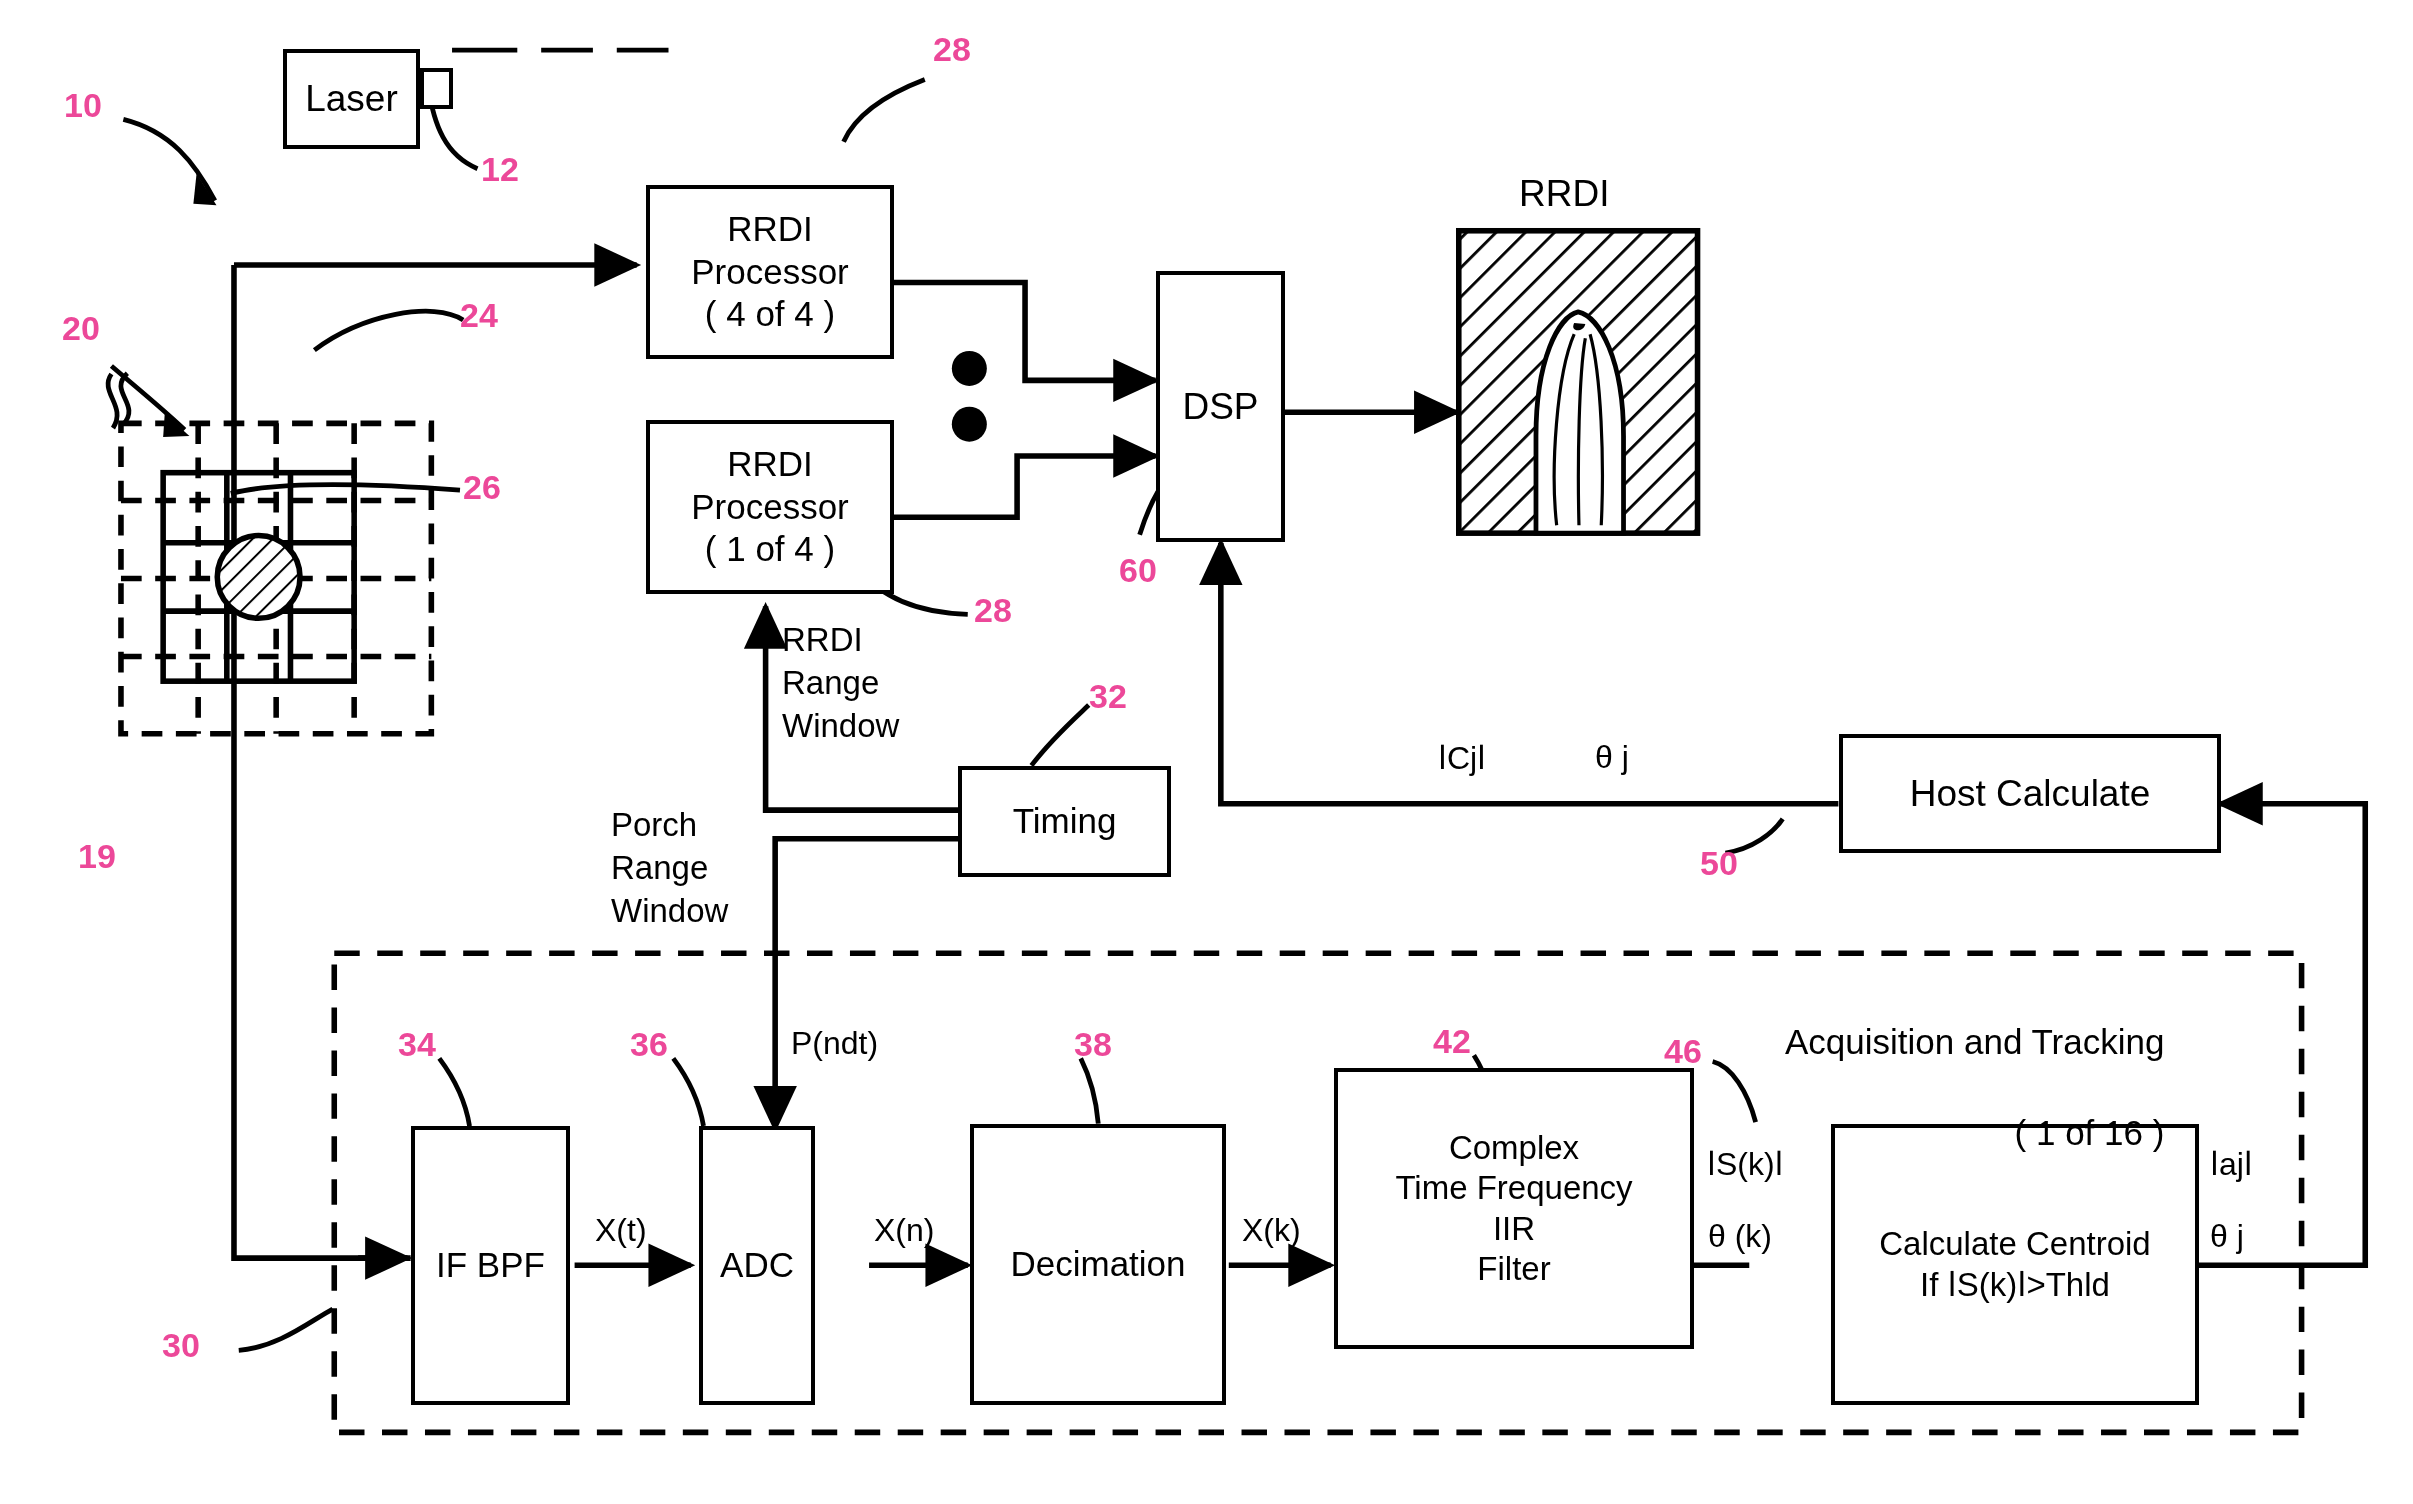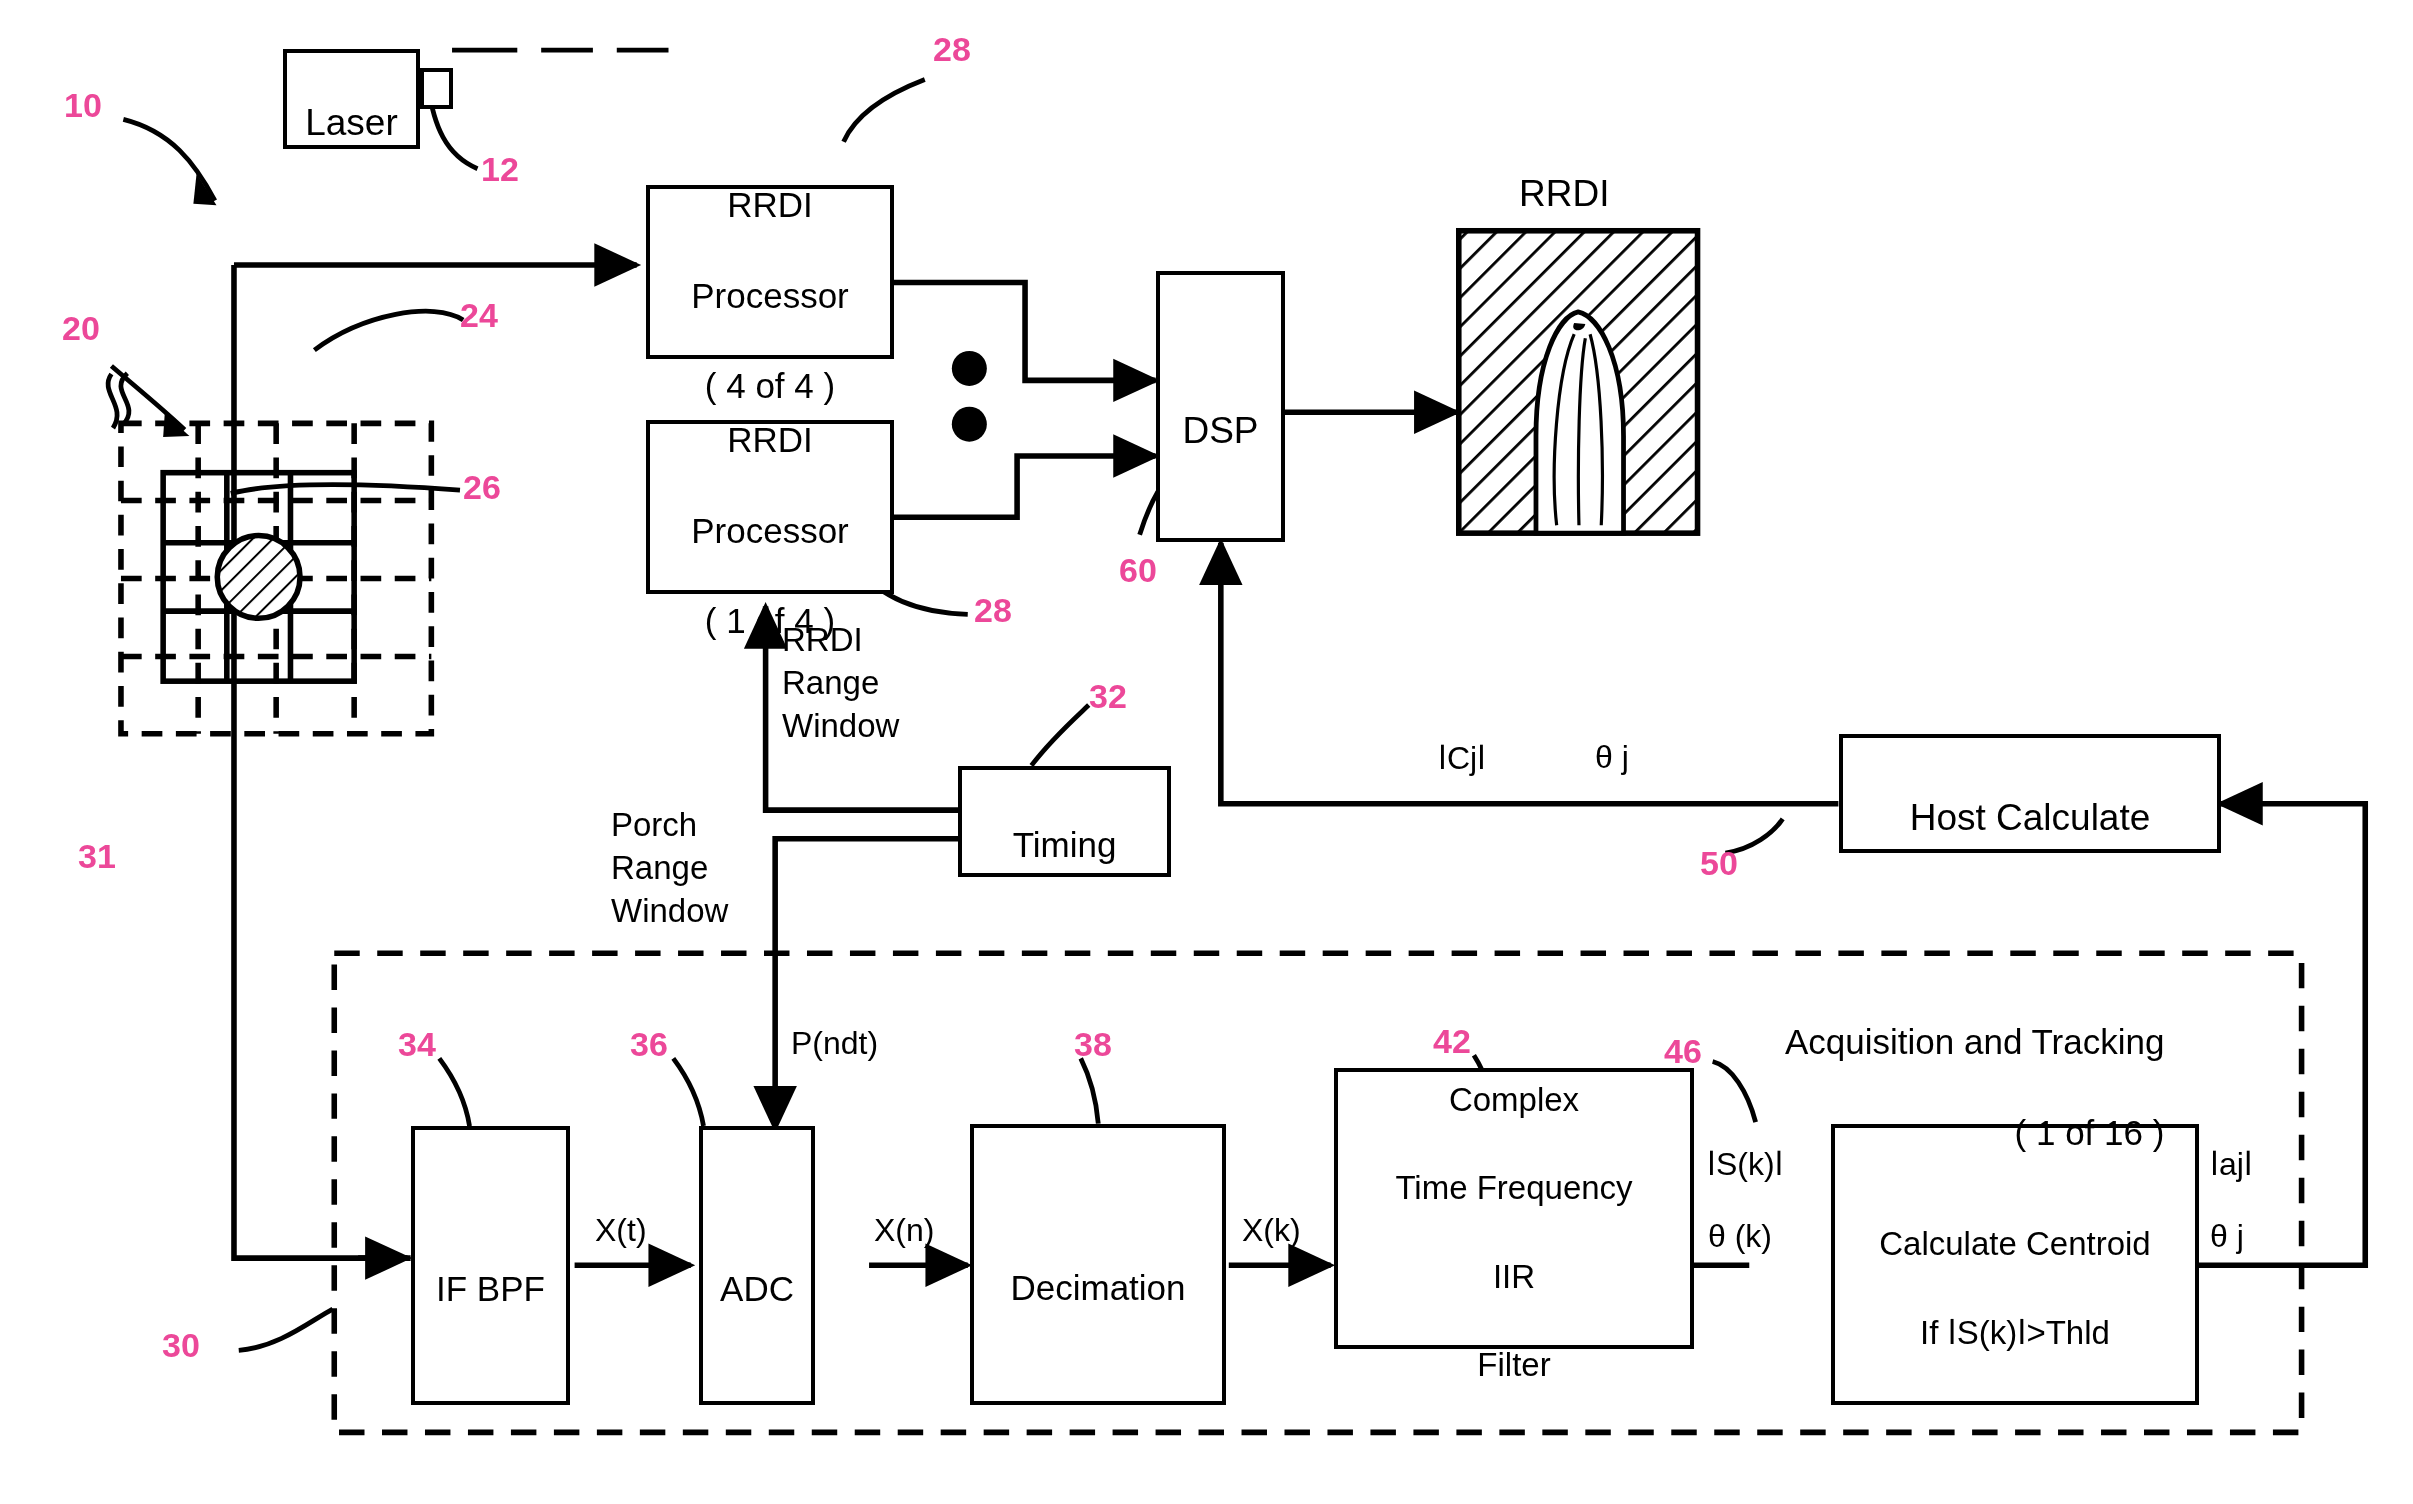"Laser" .box .ln { margin-top: 48px -> none }
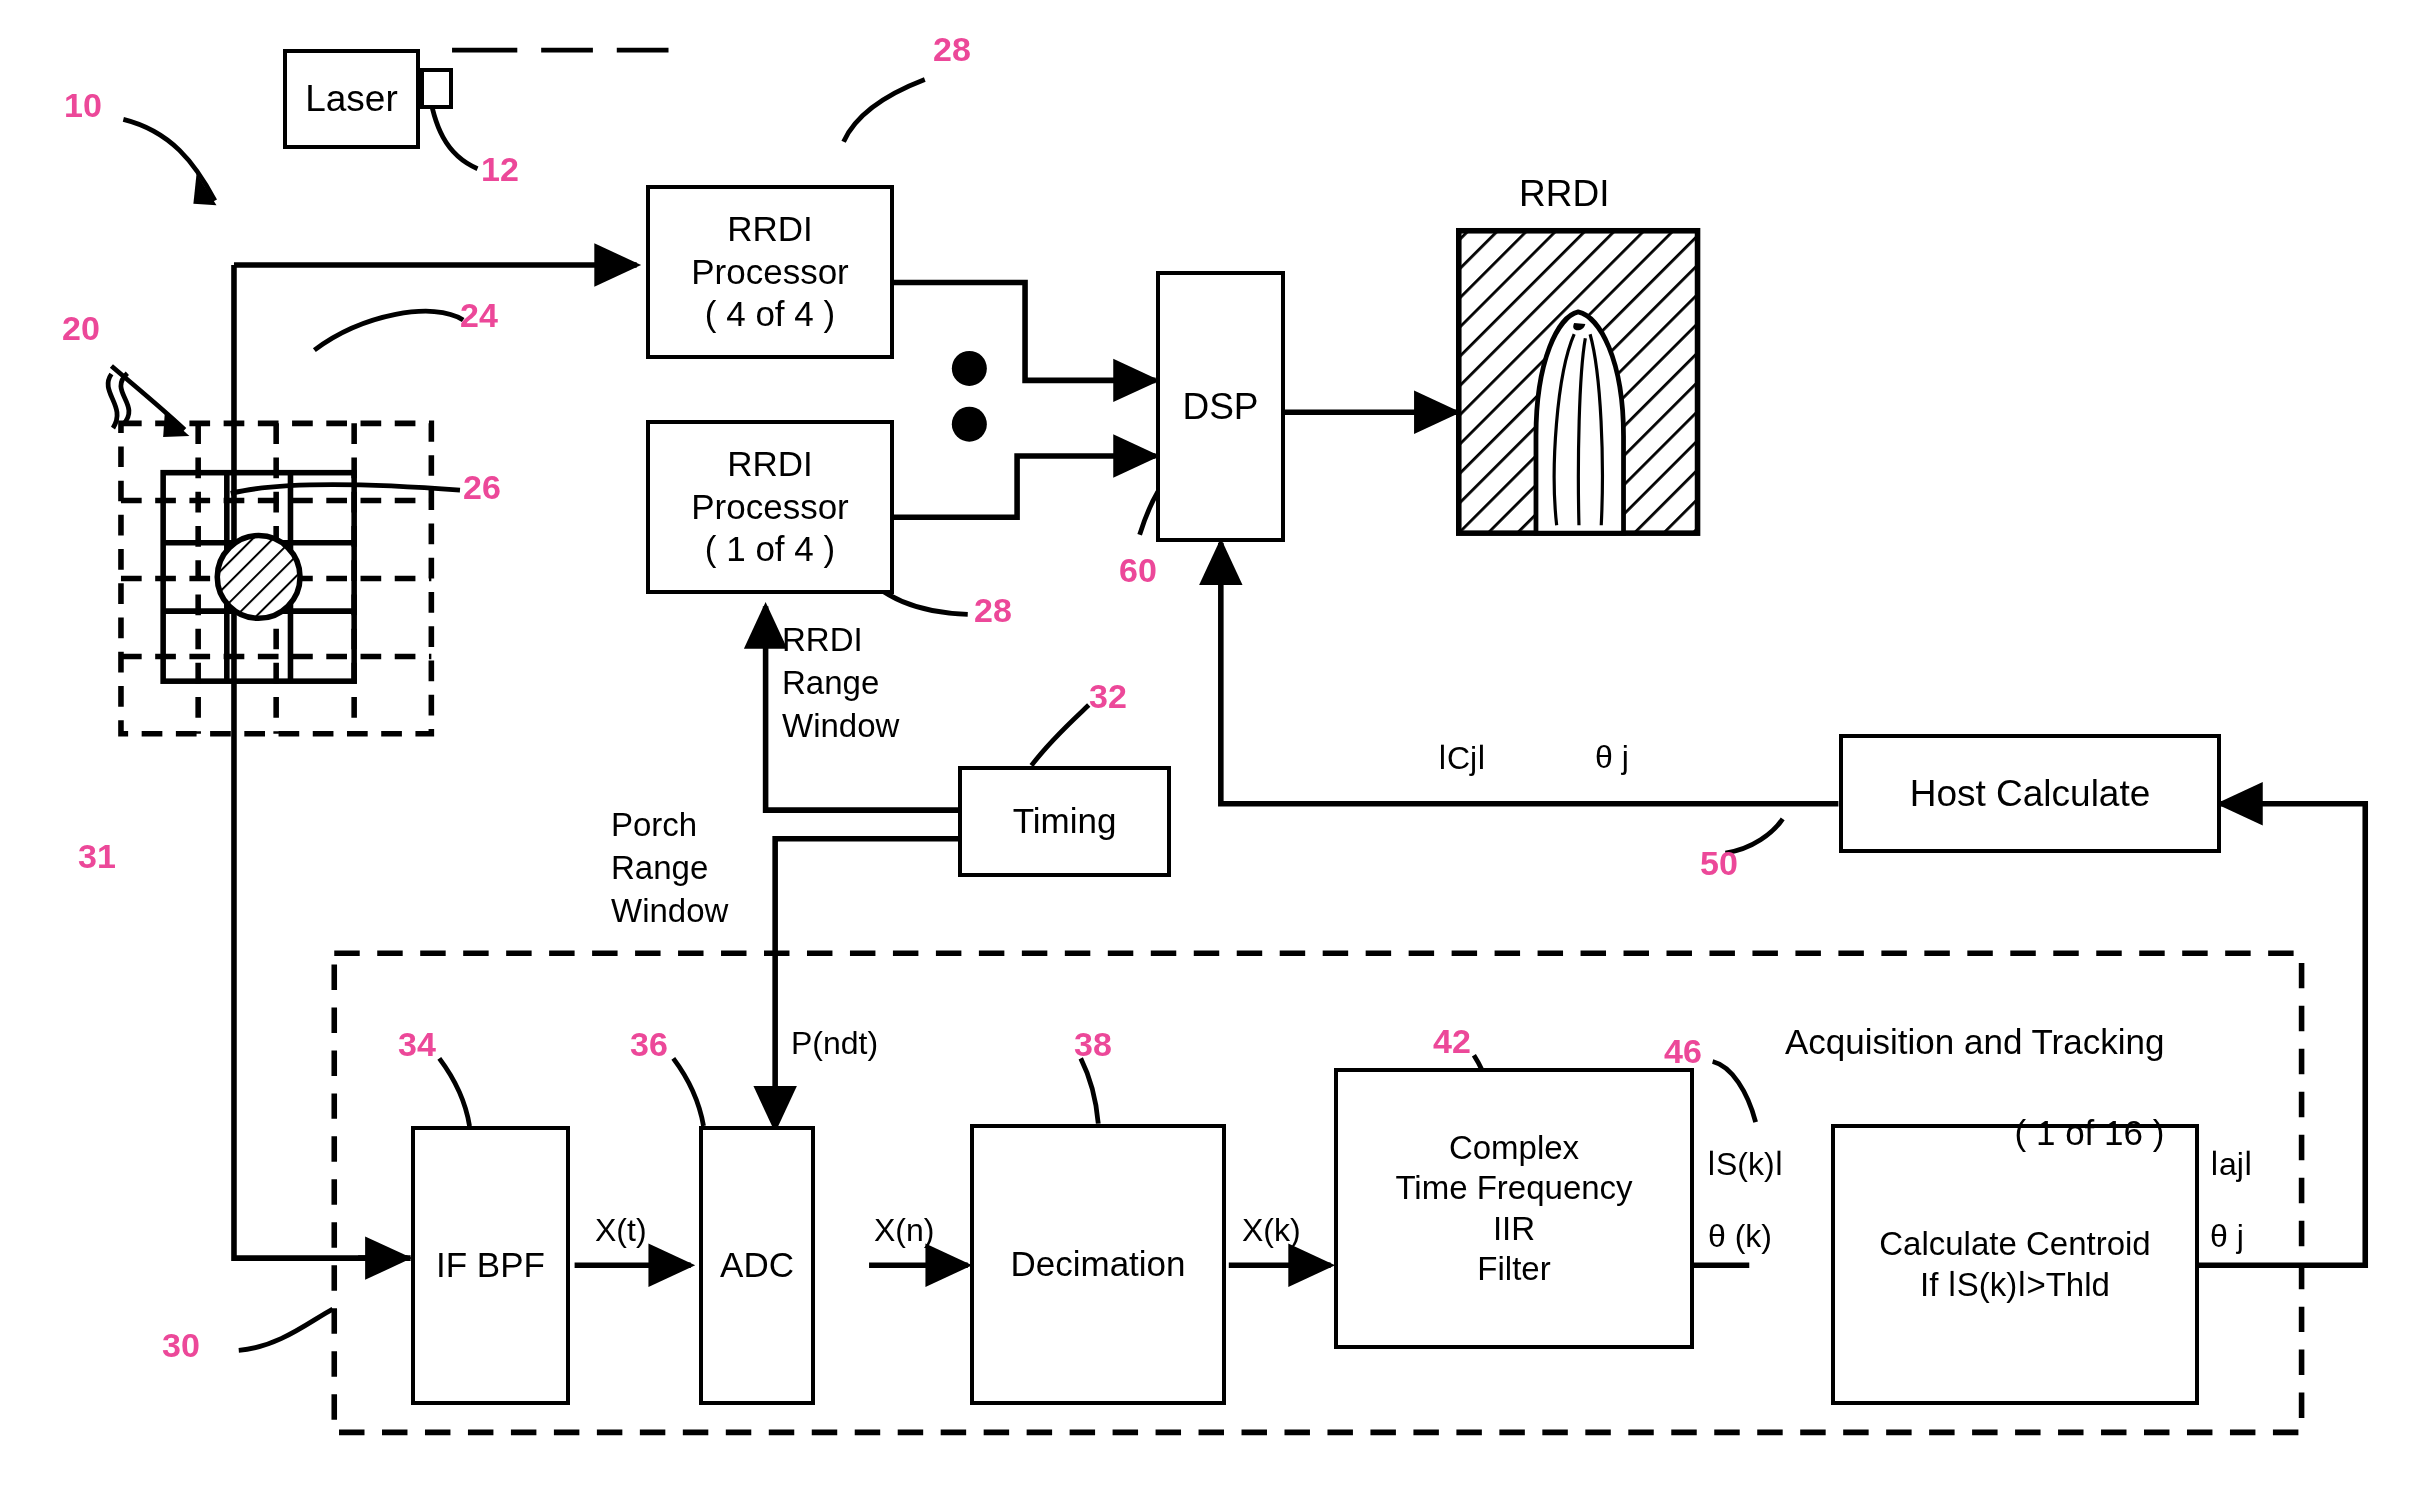"31" div.num { text: 31 -> 19 }
